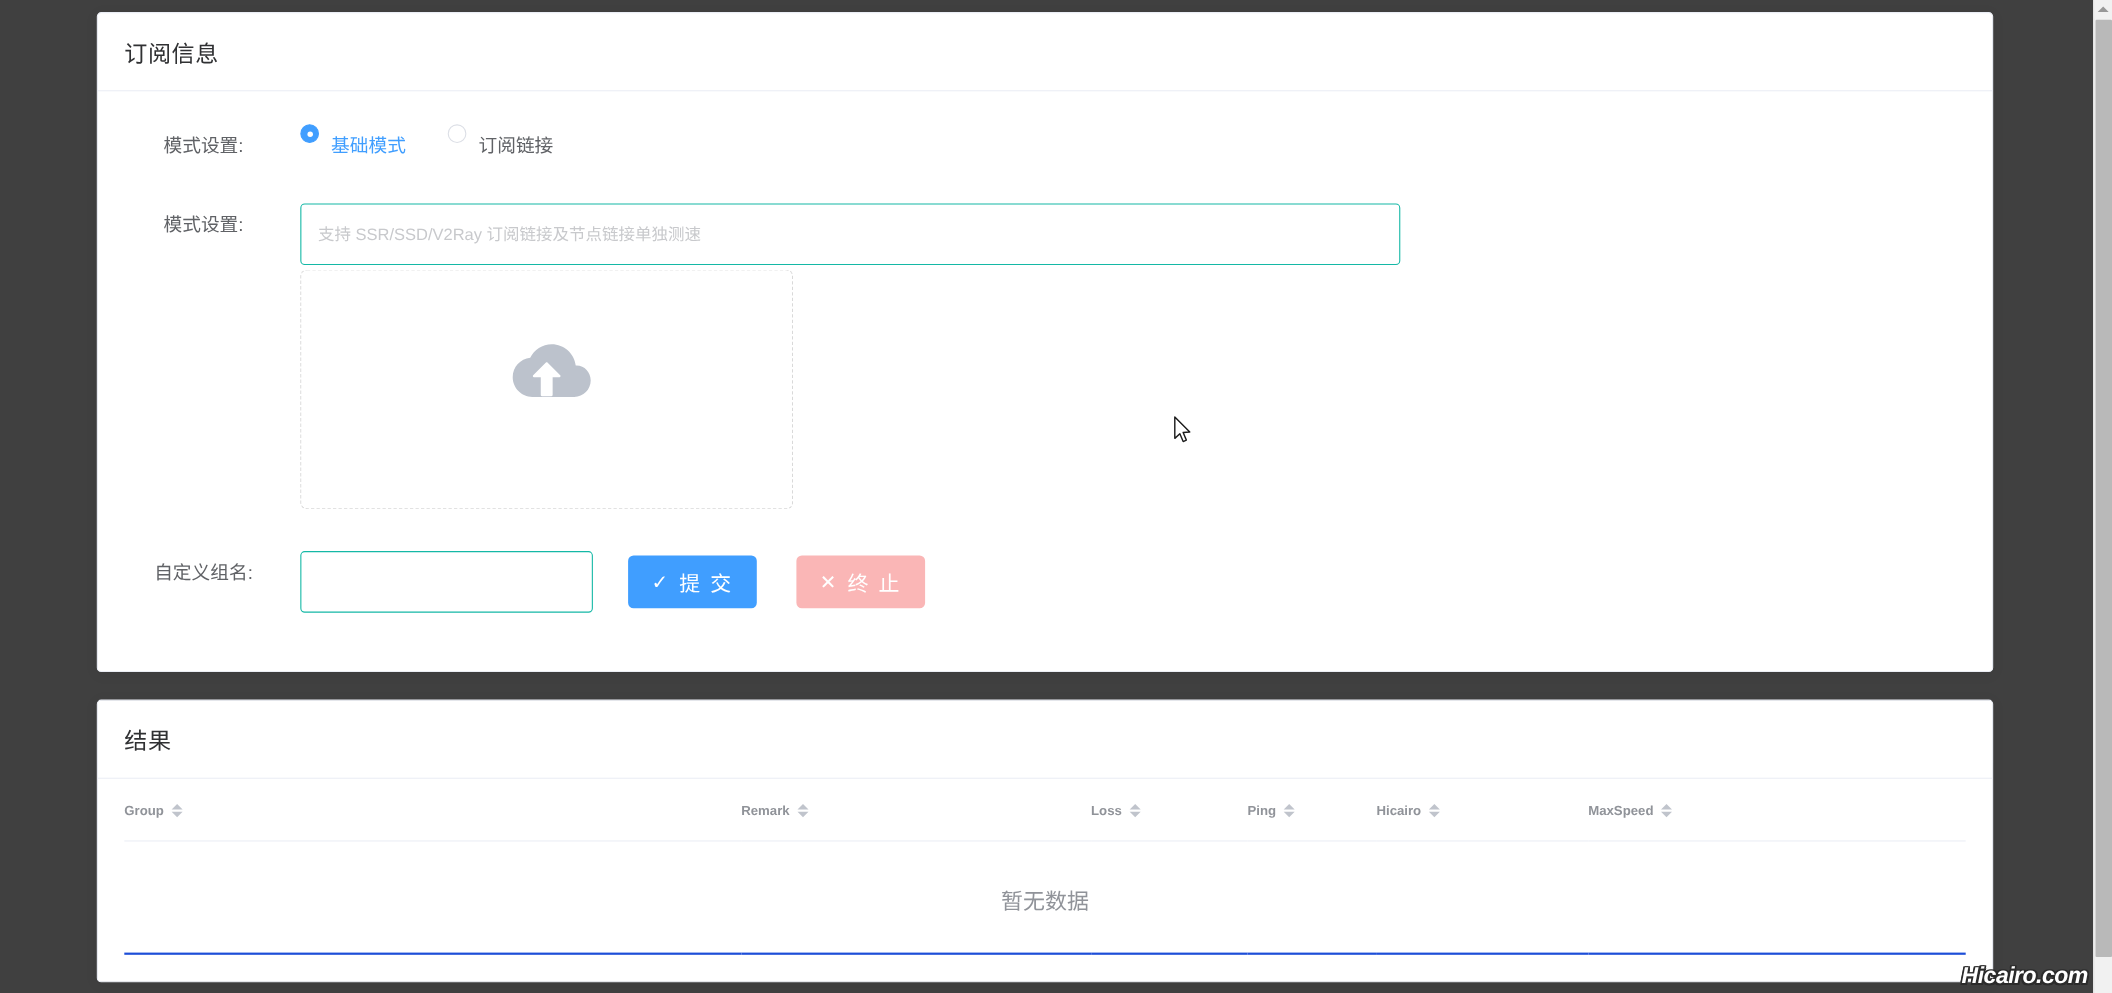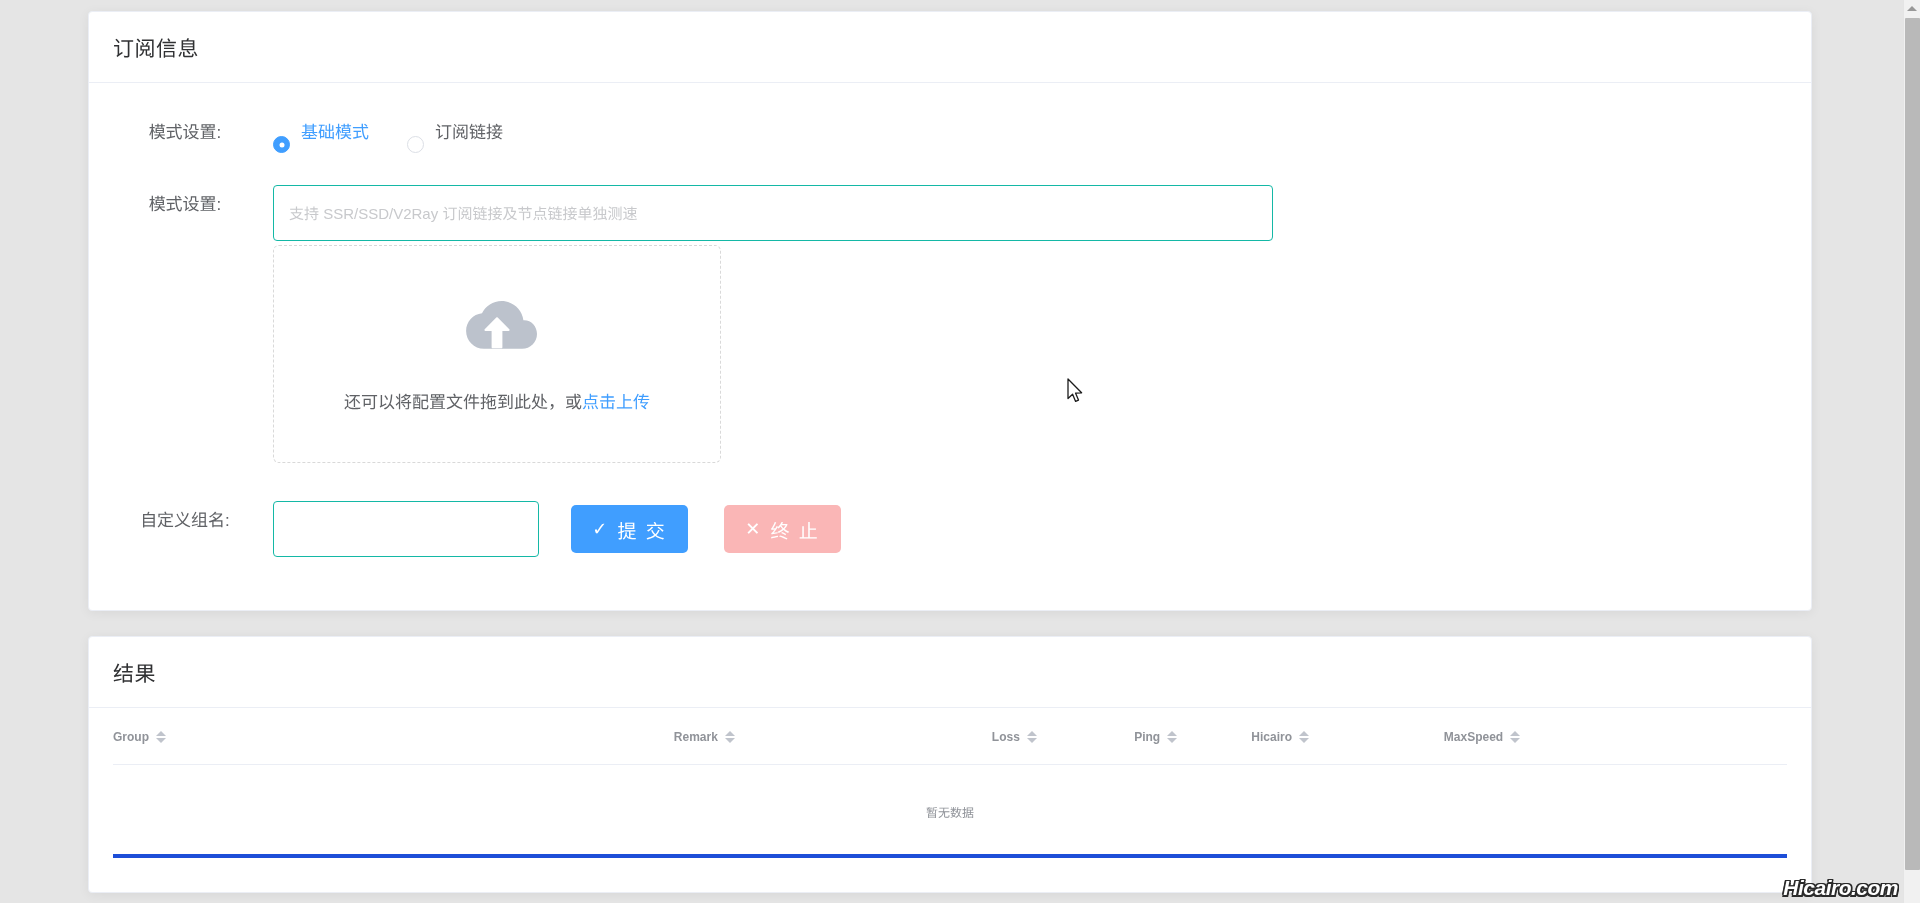"订阅信息" .viewport { background: #e5e5e5 -> #404040 }
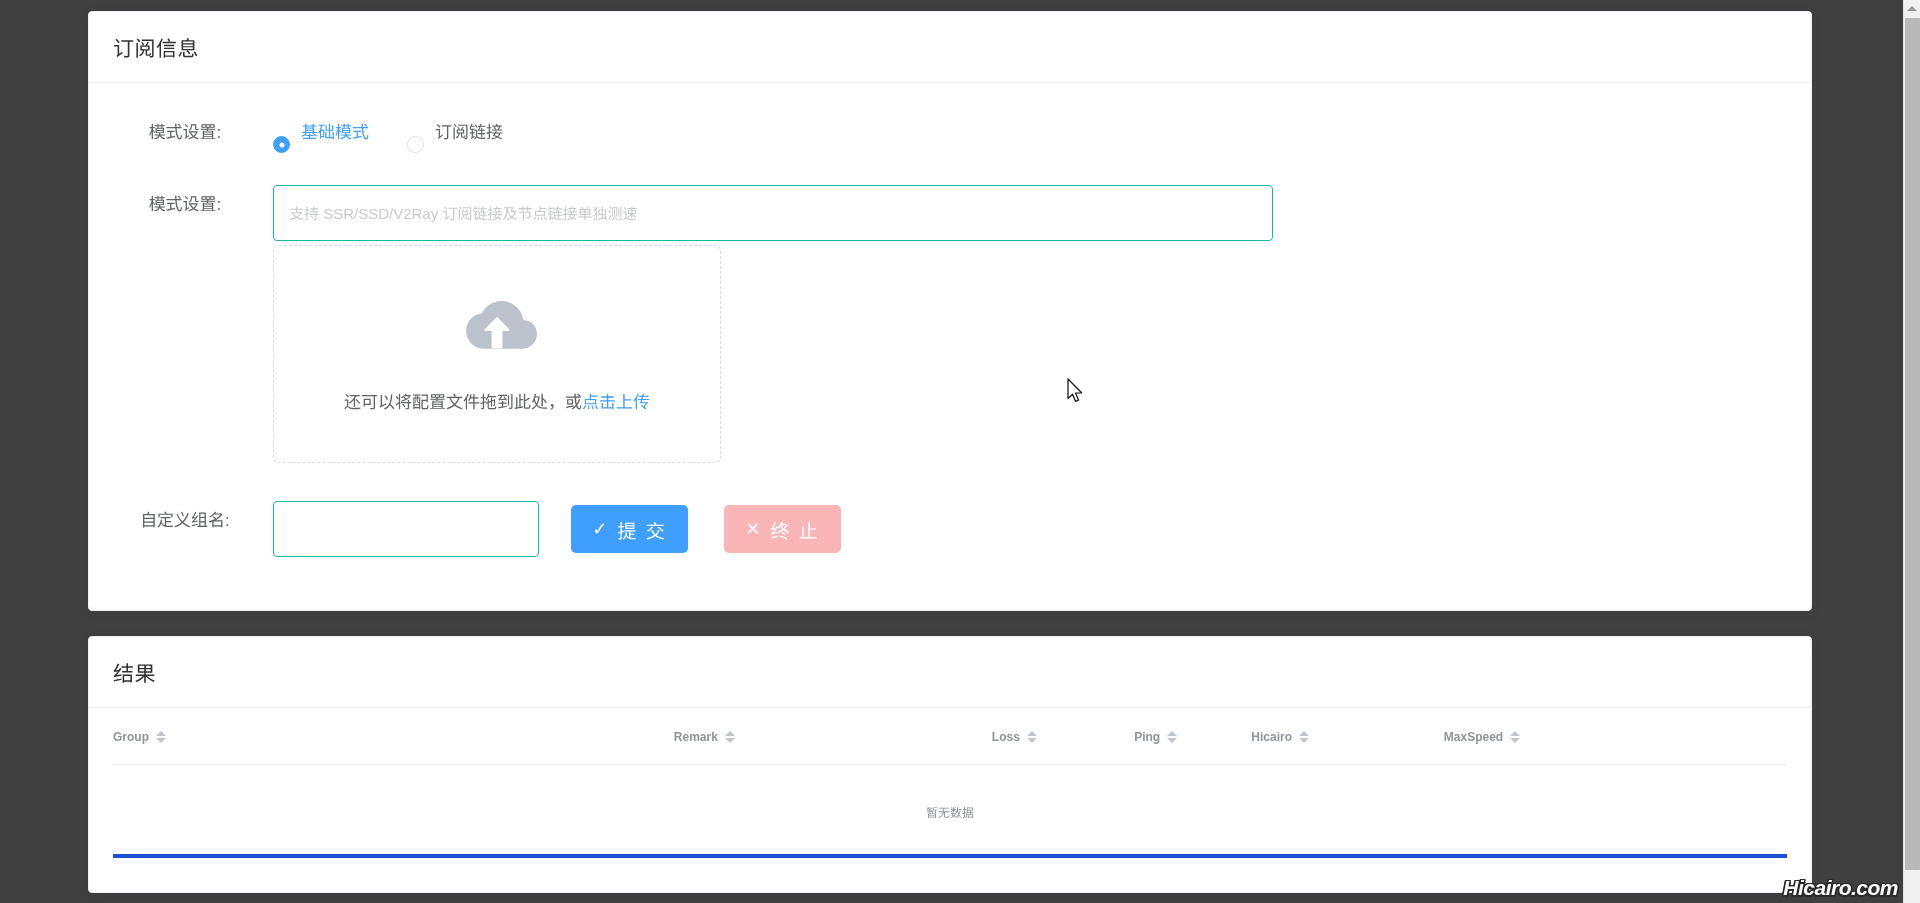"基础模式" .radio { align-items: flex-end -> flex-start }
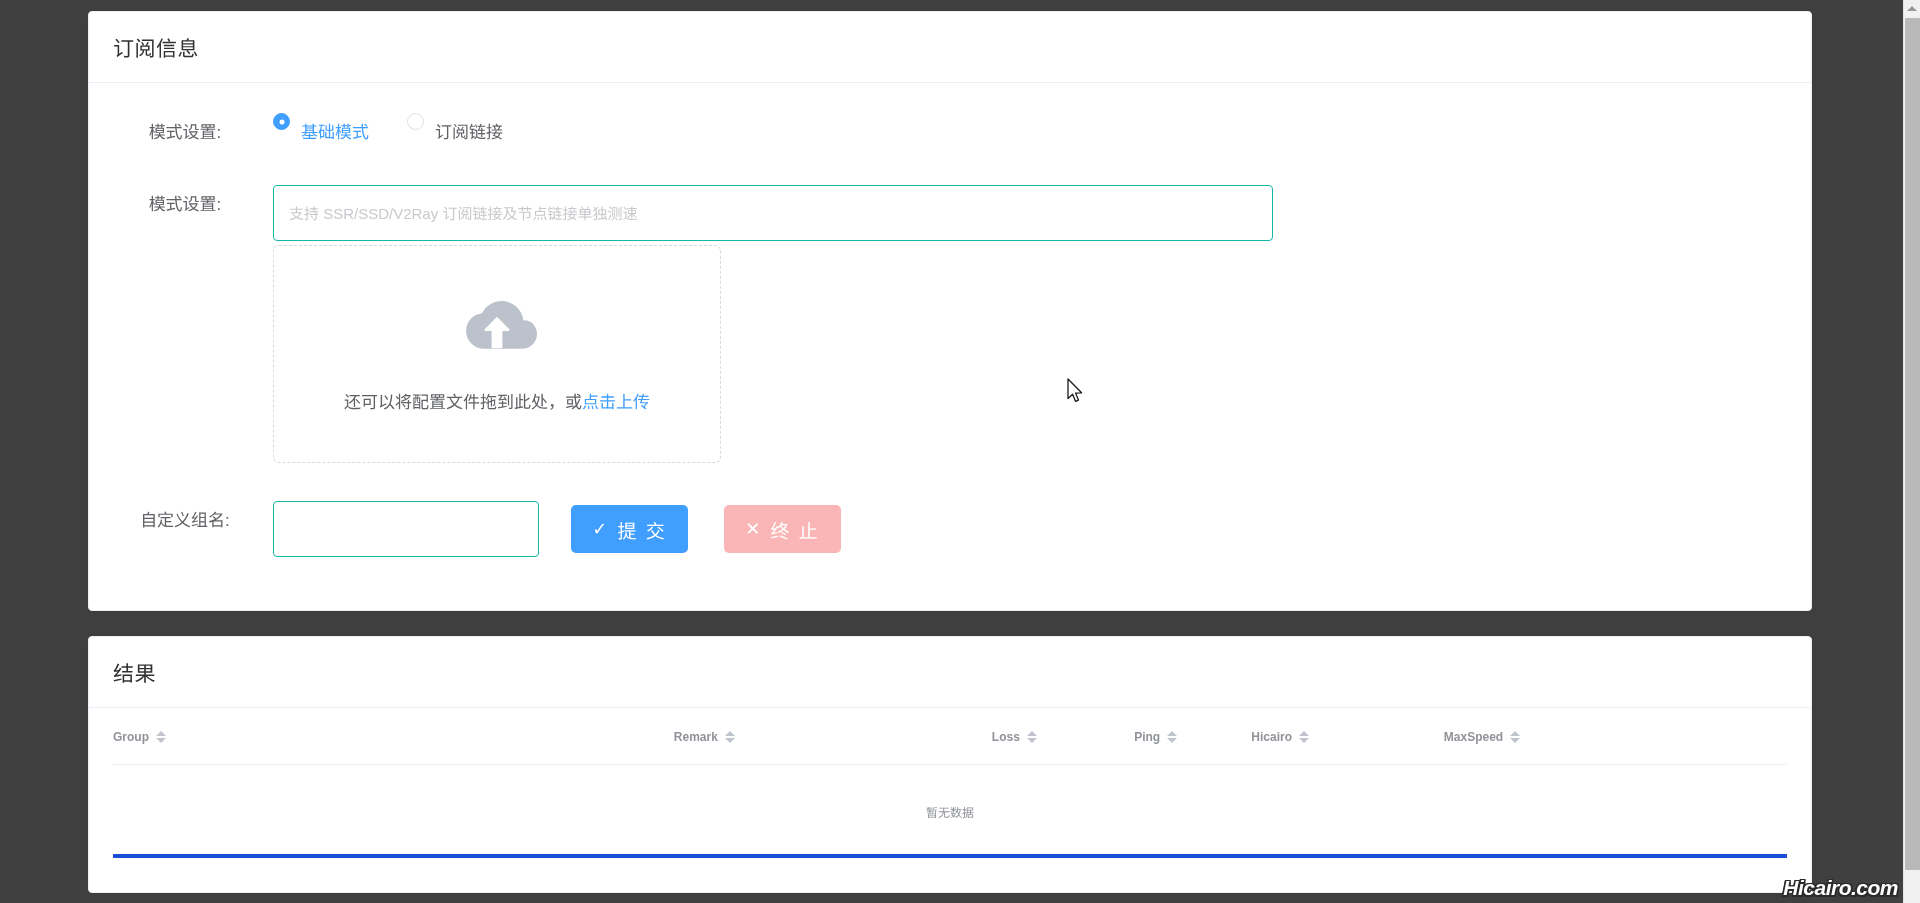"还可以将配置文件拖到此处，或点击上传" div.dragger-text { html: <div> <span>还可以将配置文件拖到此处，或</span><a>点击上传</a> </div> -> none }
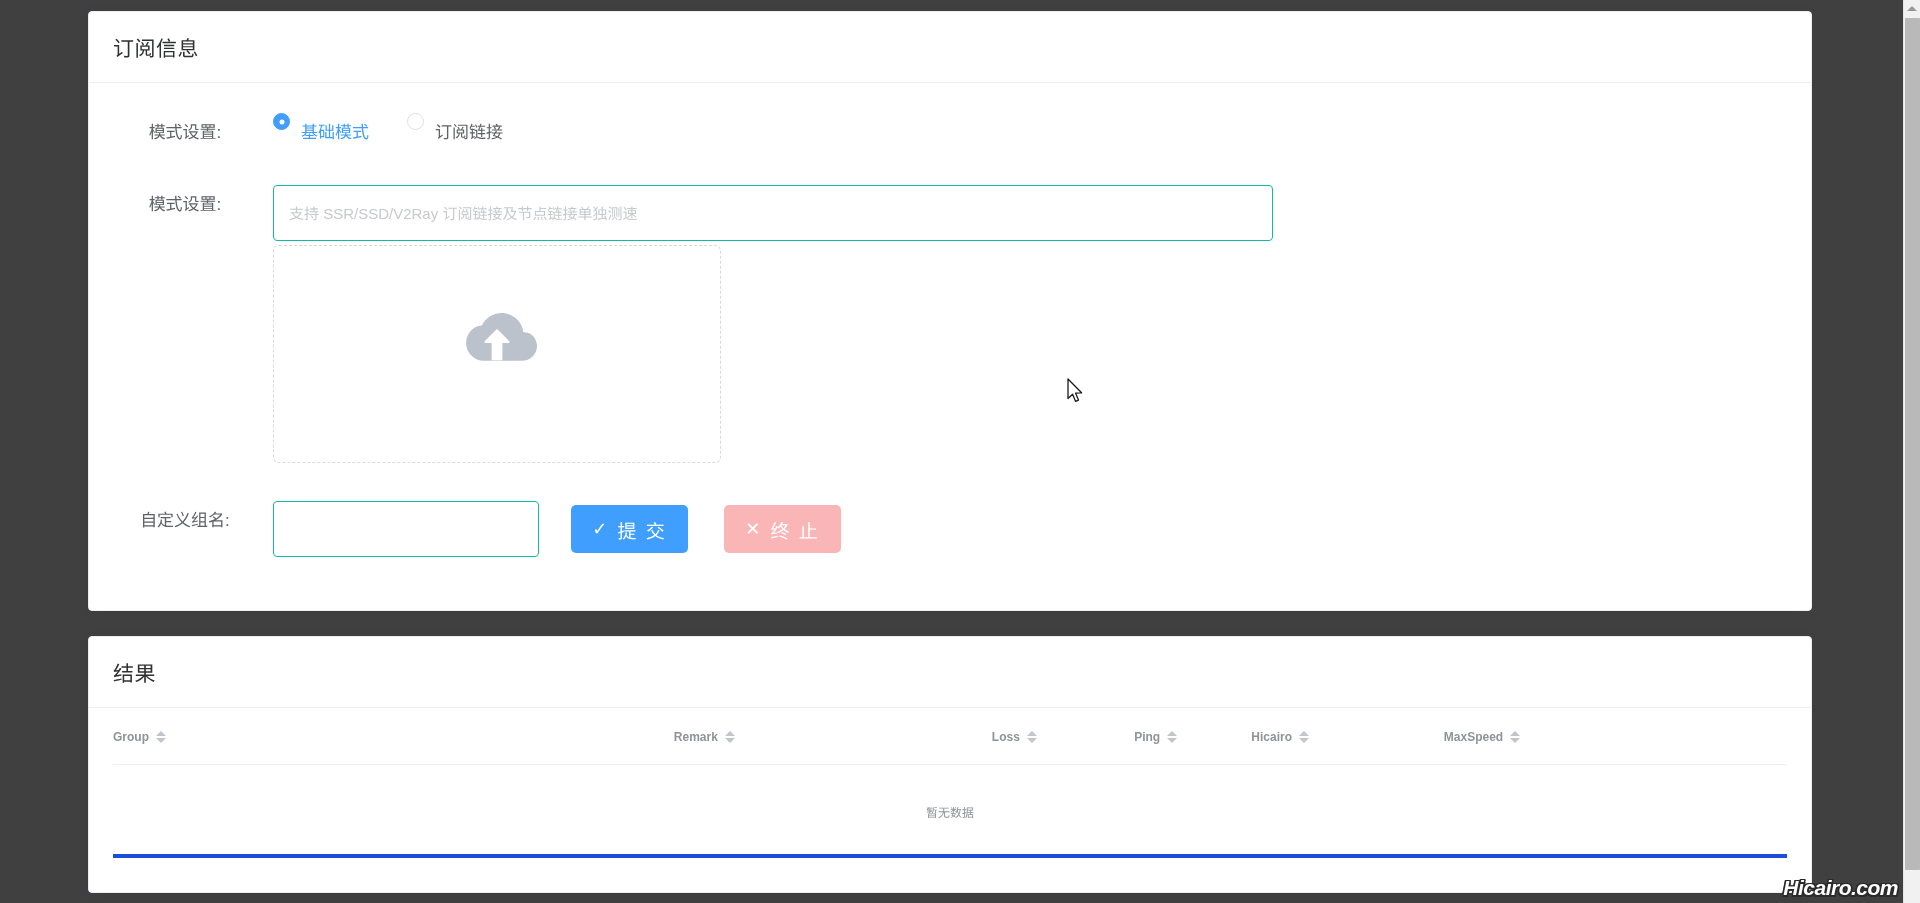"暂无数据" .empty-cell { border-bottom: 4px solid #1d4ed8 -> 2px solid #1d4ed8; font-size: 12px -> 20px }
